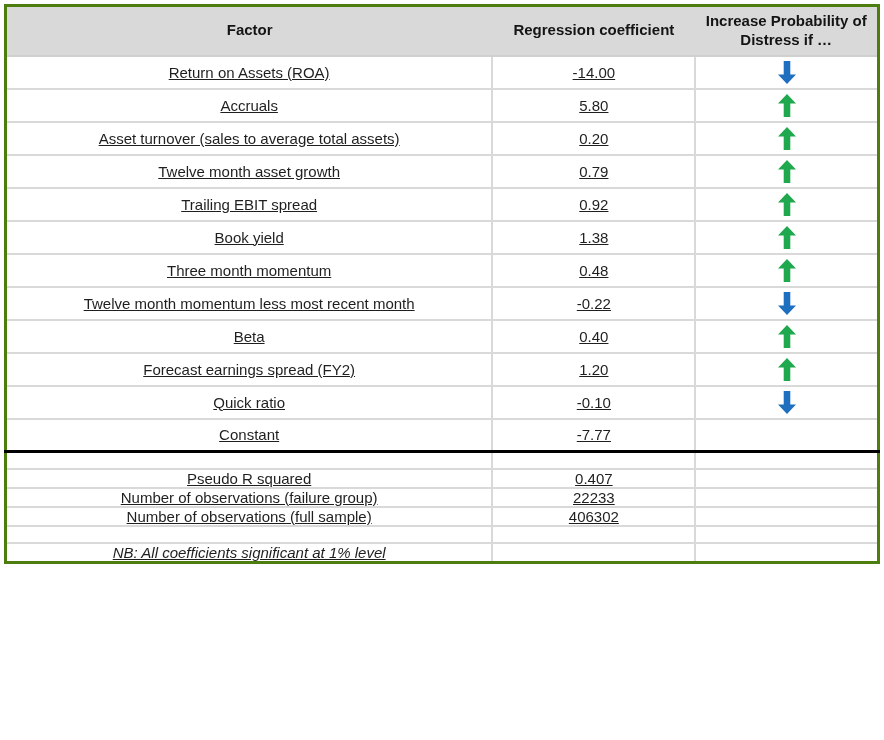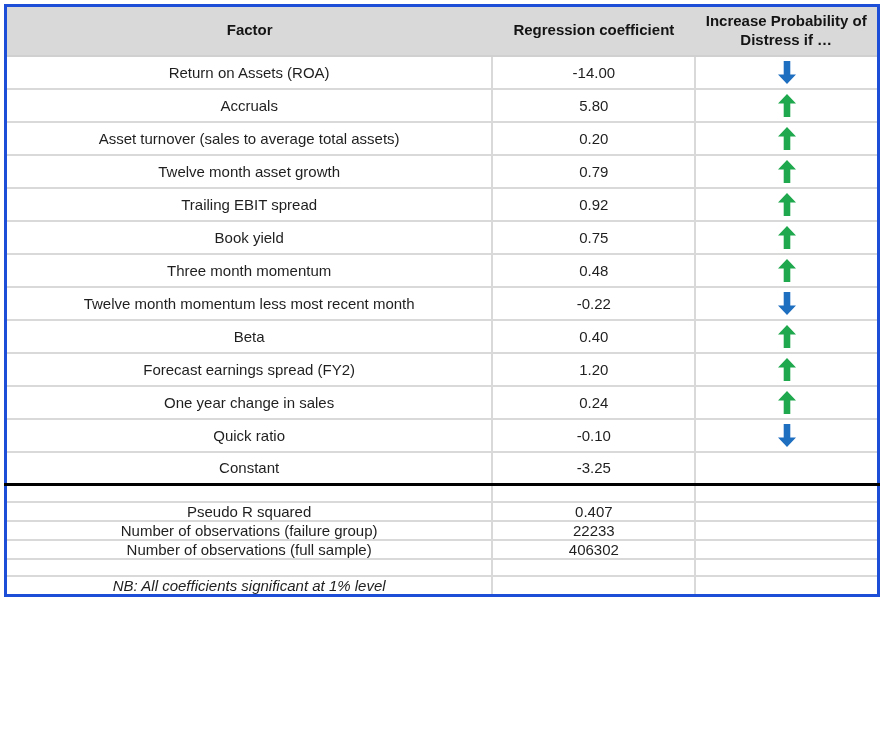"Factor" table { border: 3px solid #1d4ed8 -> 3px solid #4d7c0f }
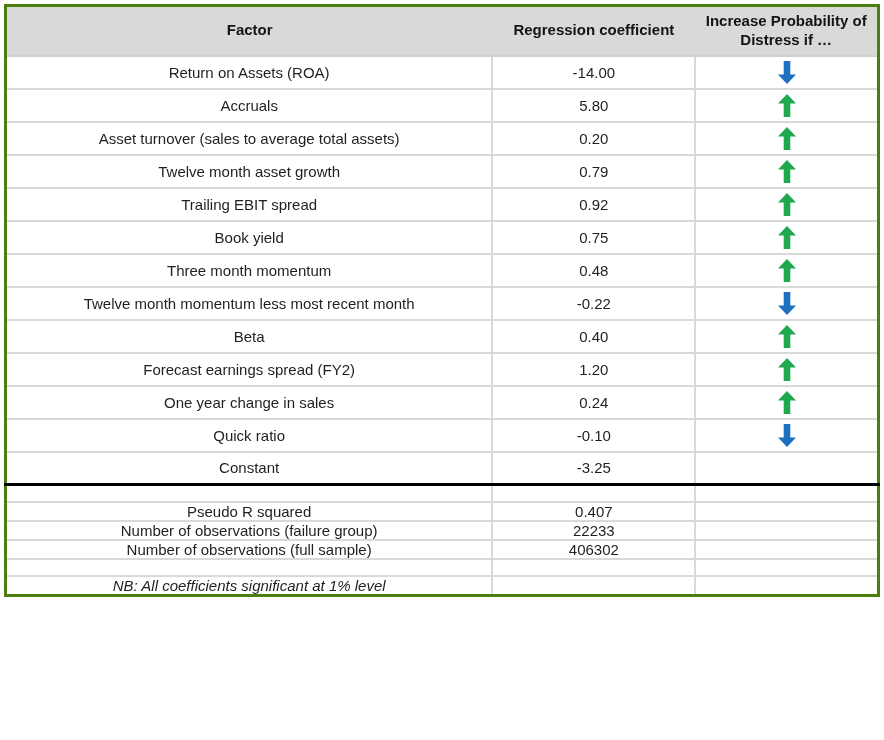"Return on Assets (ROA)" tbody tr { text-decoration: none -> underline }
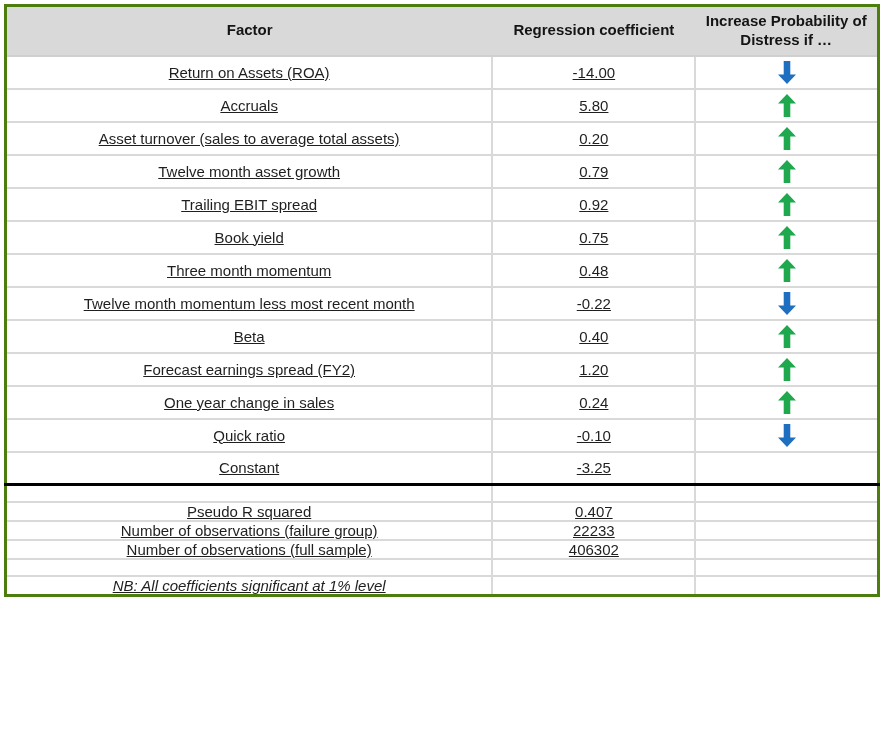"0.75" td.c-coef { text: 0.75 -> 1.38 }
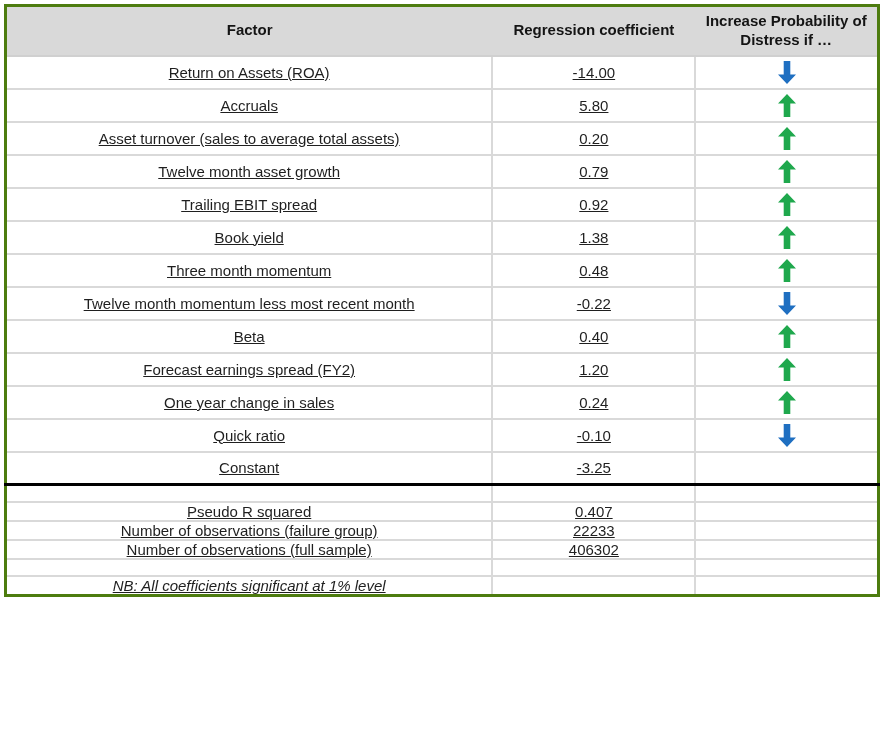"One year change in sales" tr { html: <tr> <td>One year change in sales</td> <td>0.24</td> <td> <svg> <path></path> </svg> </td> </tr> -> none }
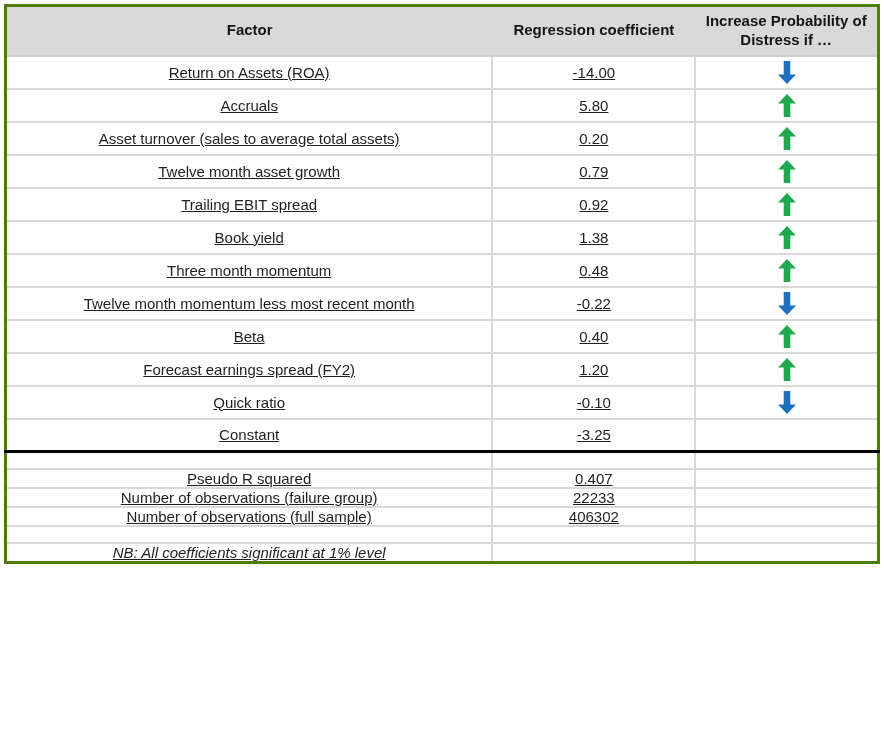"-3.25" td.c-coef { text: -3.25 -> -7.77 }
